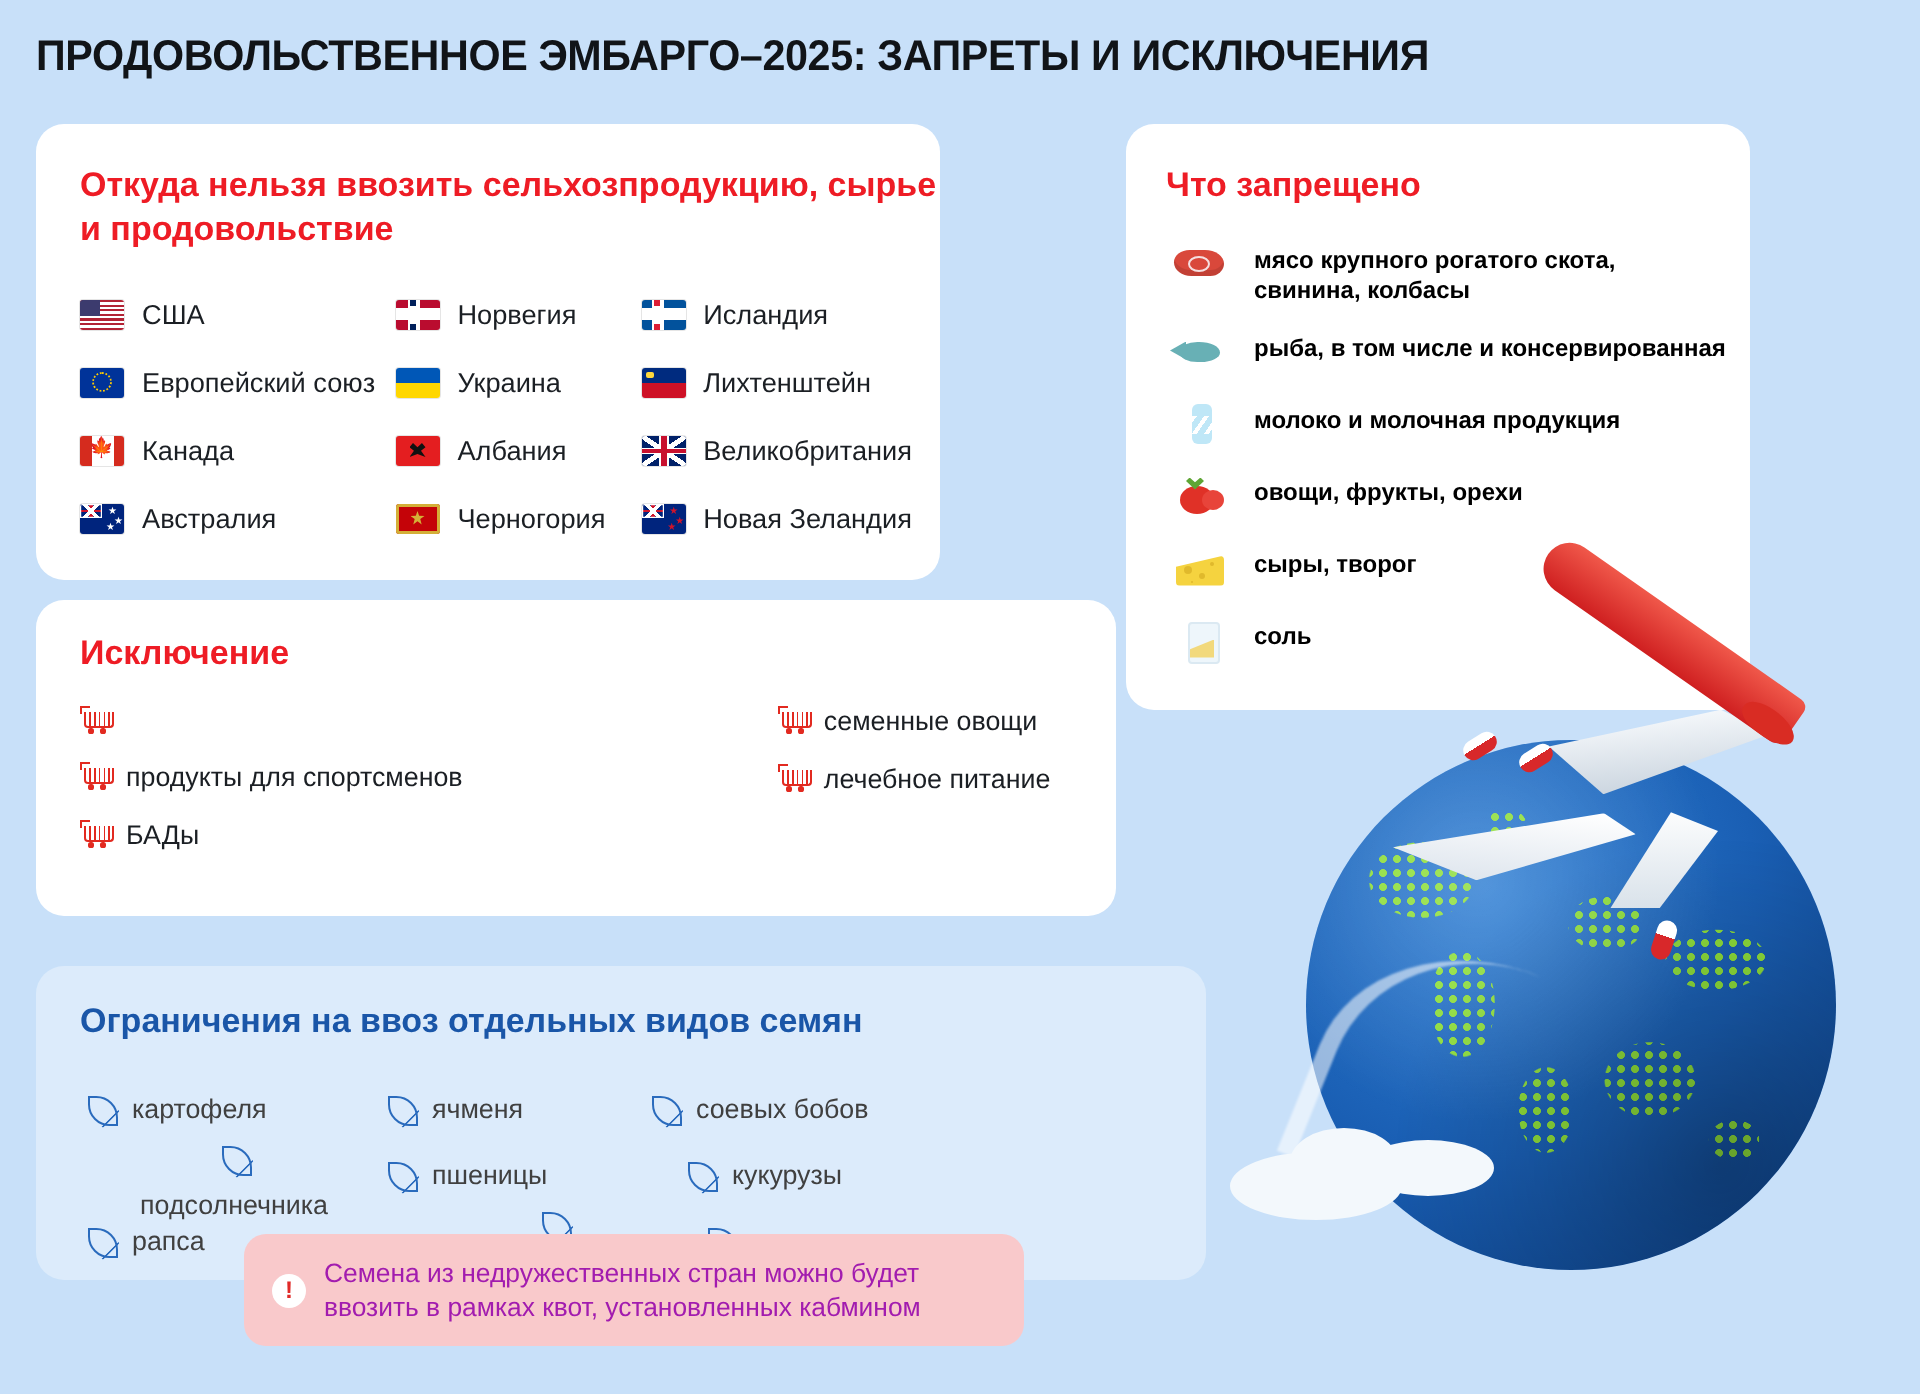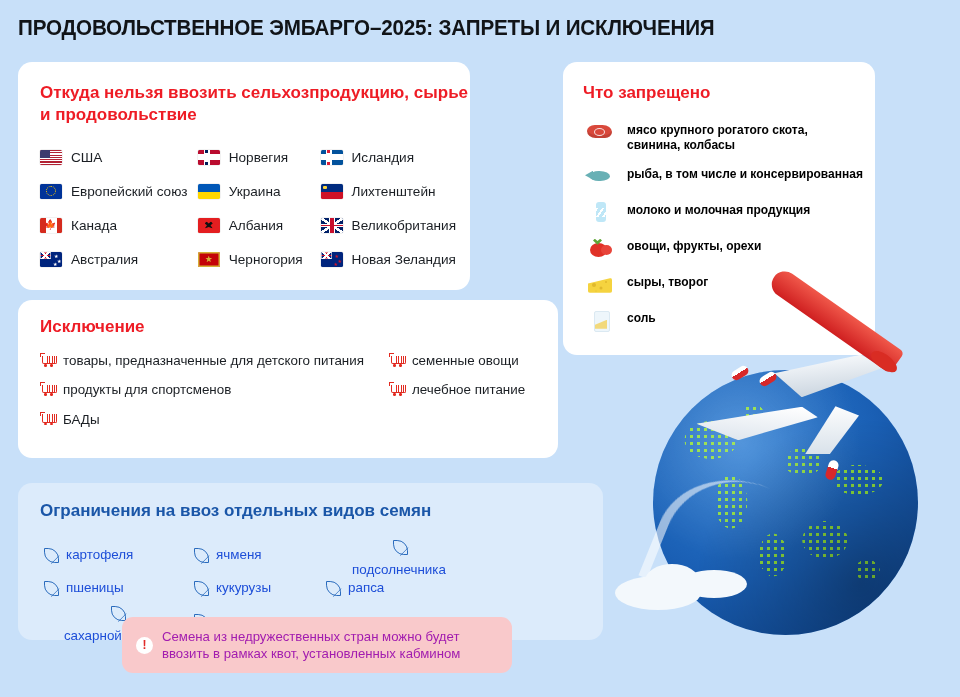"товары, предназначенные для детского" span.lbl { html: <span>товары, предназначенные для детского питания</span> -> none }
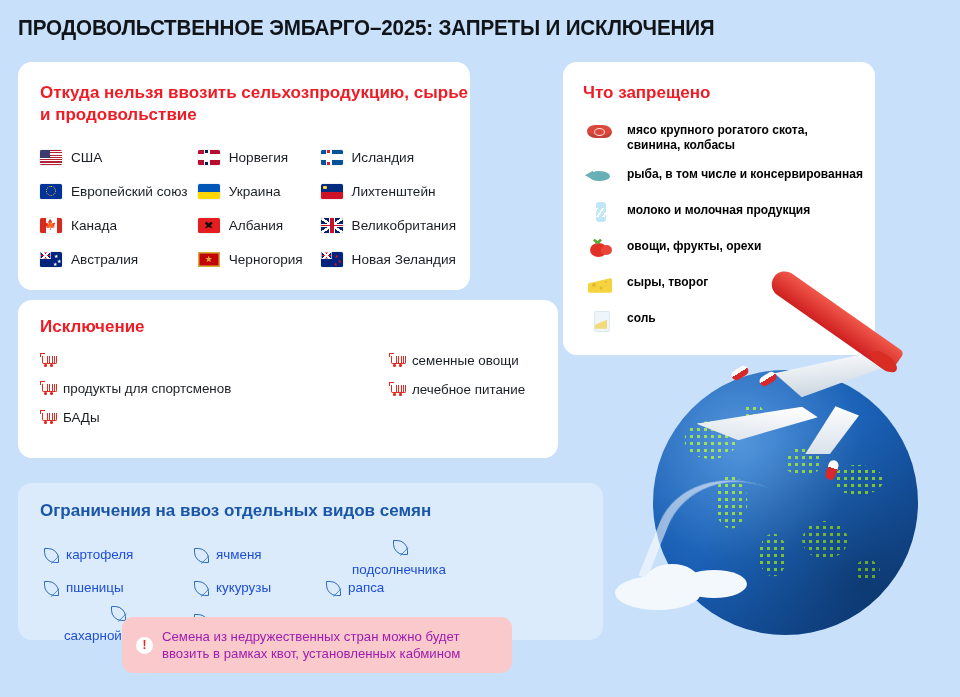"картофеля" .seed-cell .lbl { color: #1d4ed8 -> #404040 }
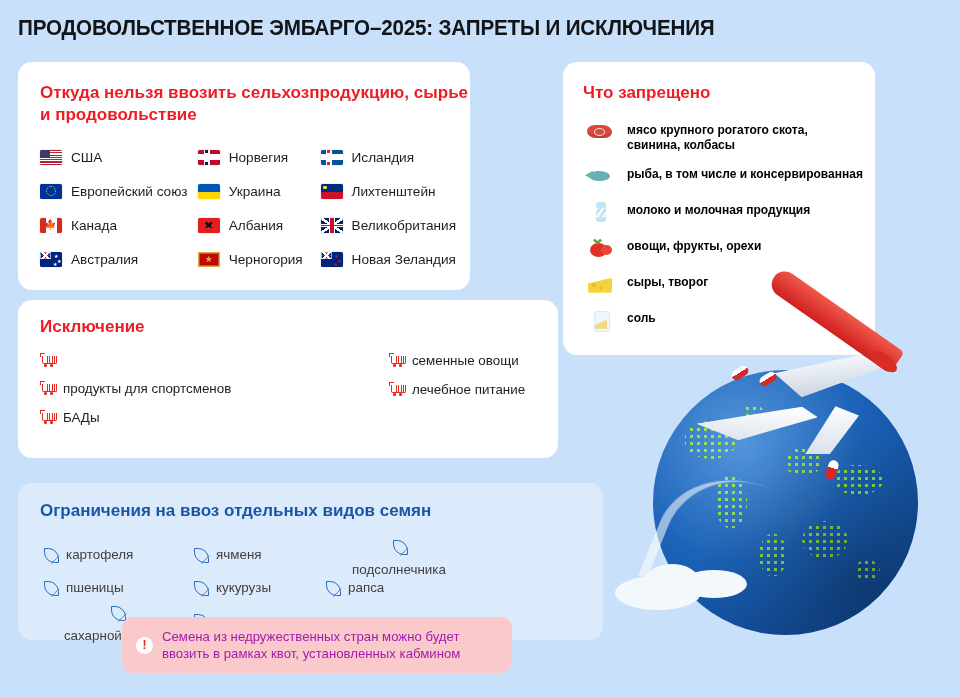"соевых бобов" div.seed-cell { html: none -> <div> <span></span> <span>соевых бобов</span> </div> }
